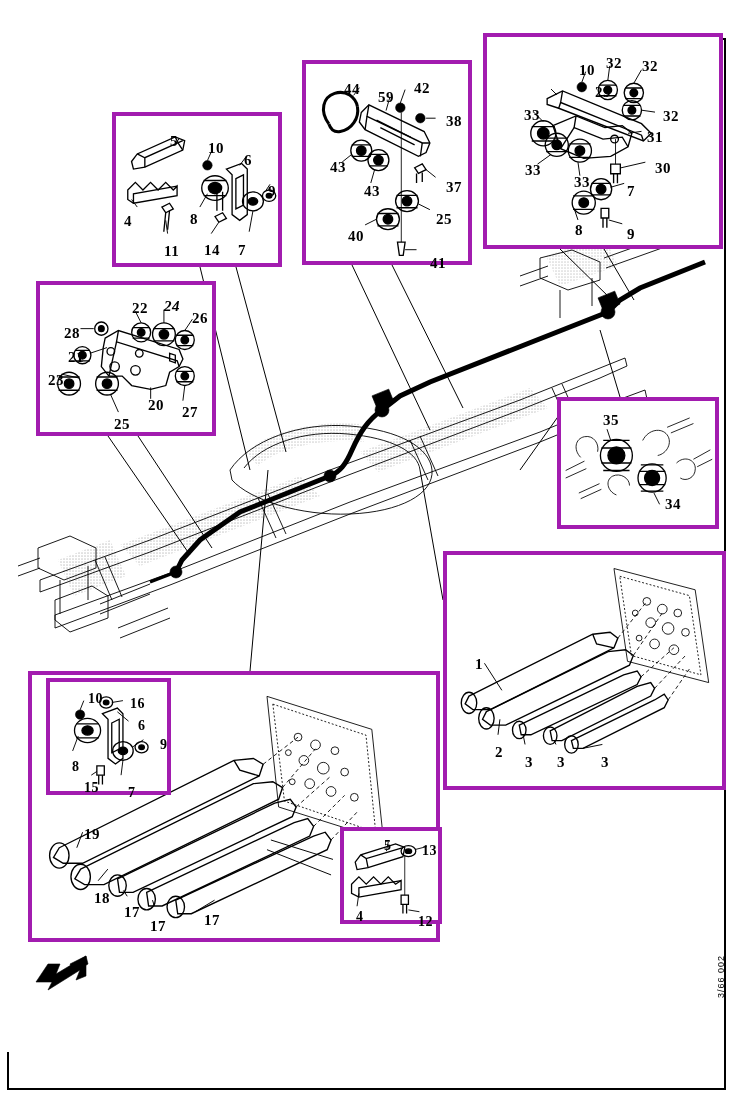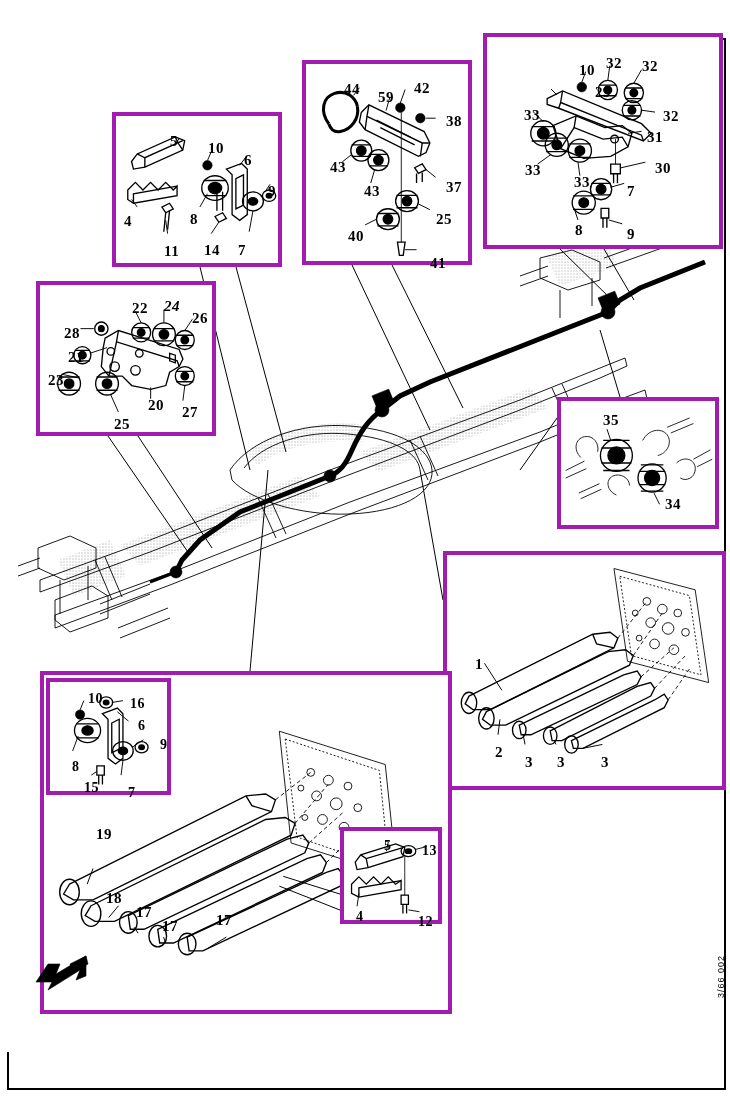"19" div.panel { height: 343px -> 271px; left: 40px -> 28px }
